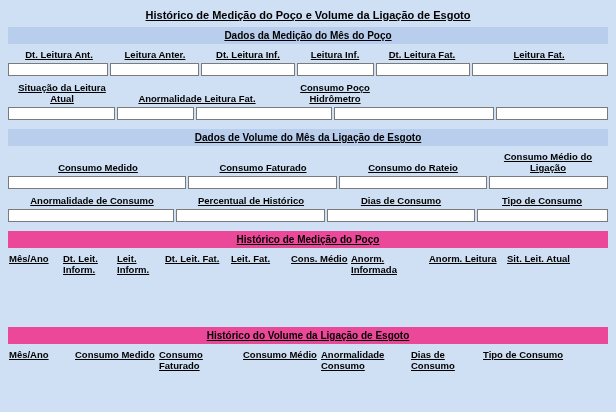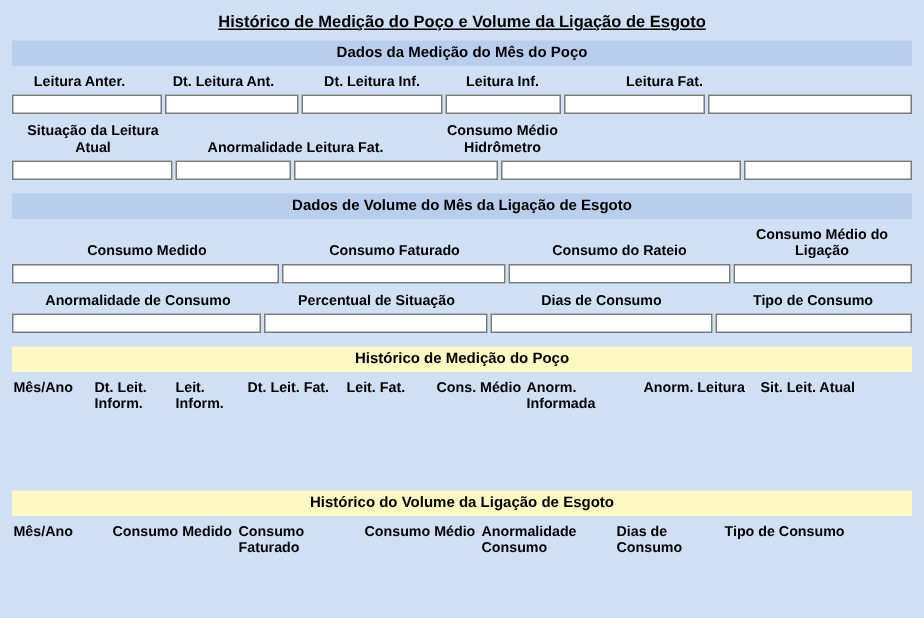"Dados da Medição do Mês" .panel { text-decoration: none -> underline }
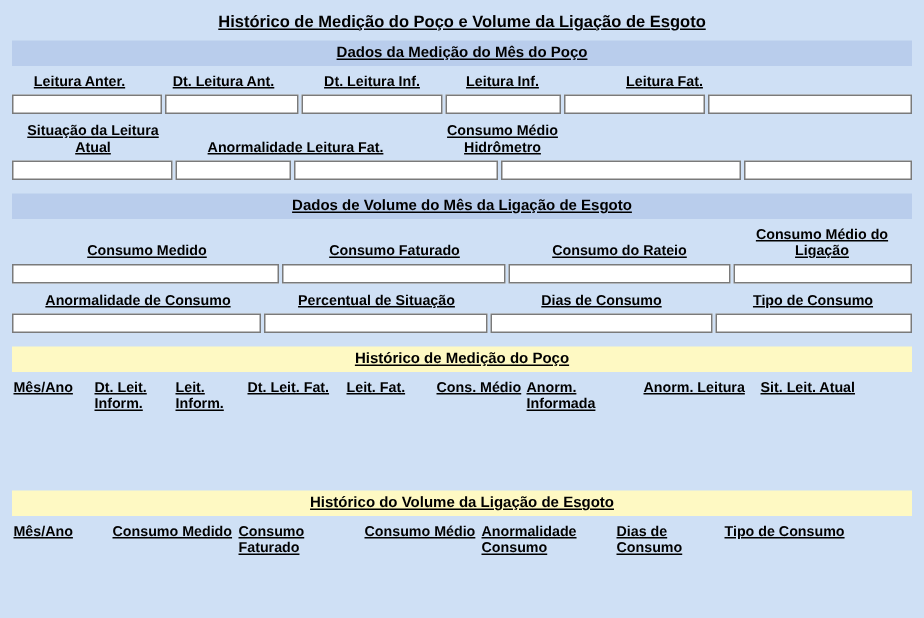"Leitura Anter." div.cell-label { order: before "Dt. Leitura Ant." -> after "Dt. Leitura Ant." }
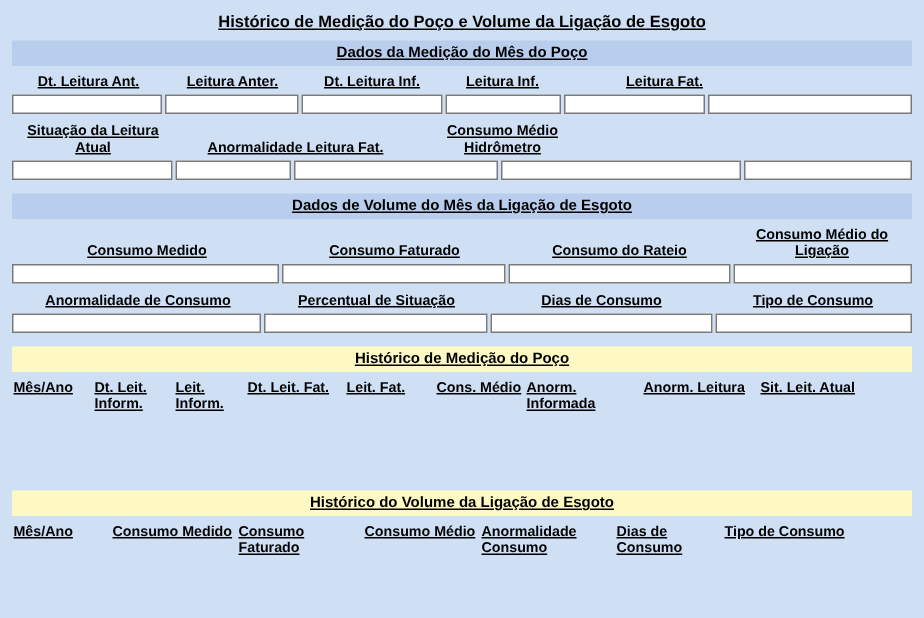"Dt. Leitura Fat." div.cell-label { html: none -> <div>Dt. Leitura Fat.</div> }
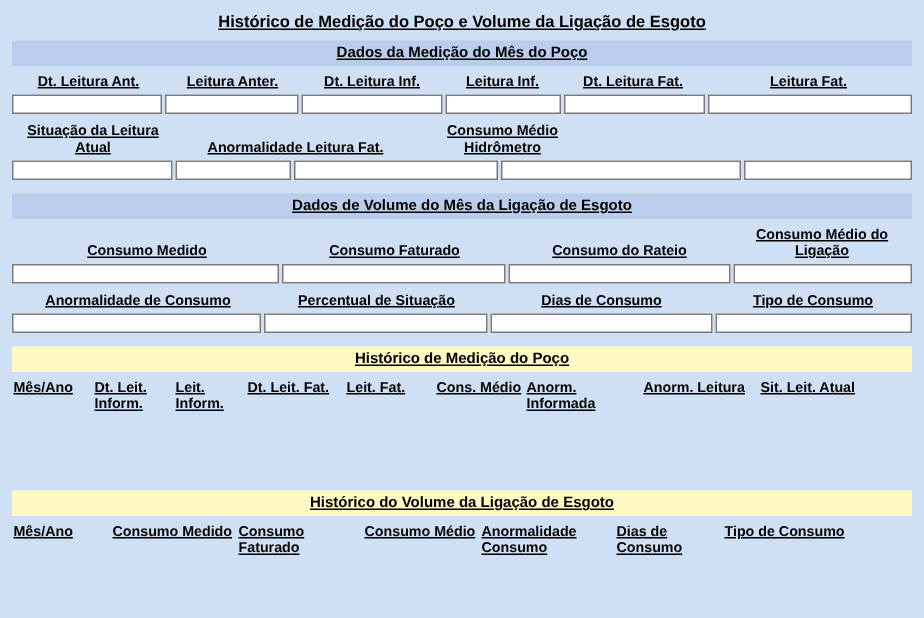"Consumo Médio Hidrômetro" div.cell-label { text: Médio -> Poço }
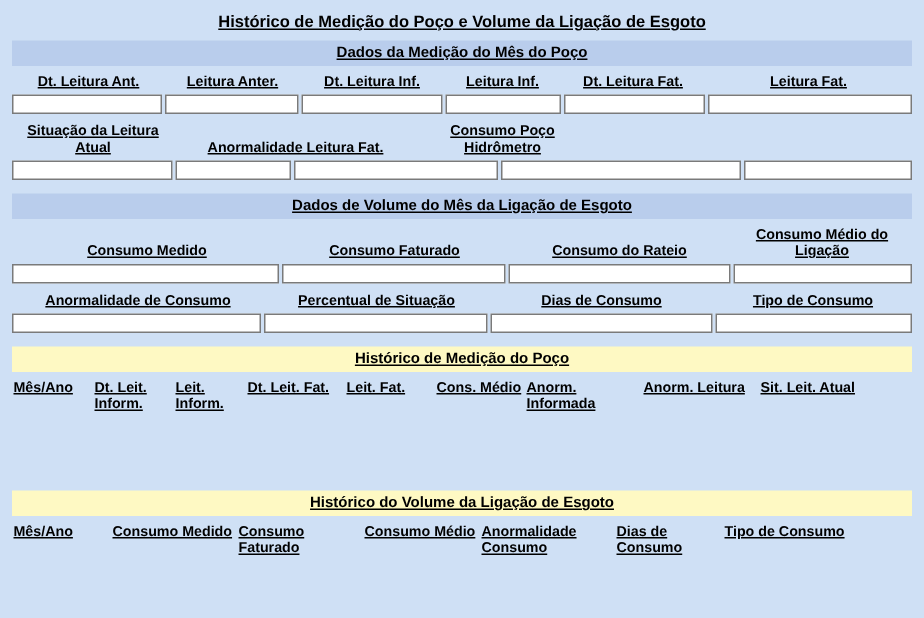"Percentual de Situação" div.cell-label { text: Situação -> Histórico }
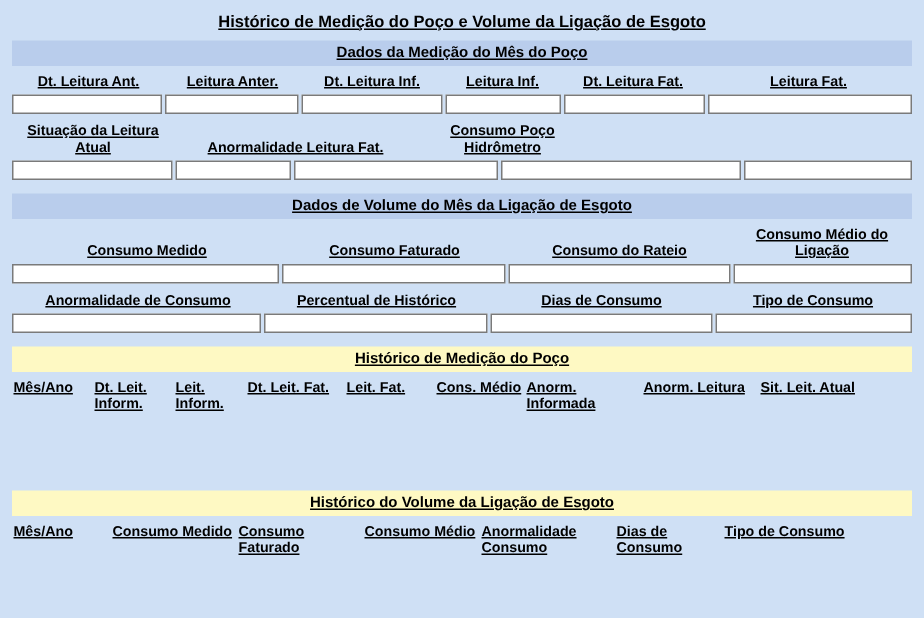"Histórico de Medição do Poço" .hist-header { background: #fef9c3 -> #ec4899 }
